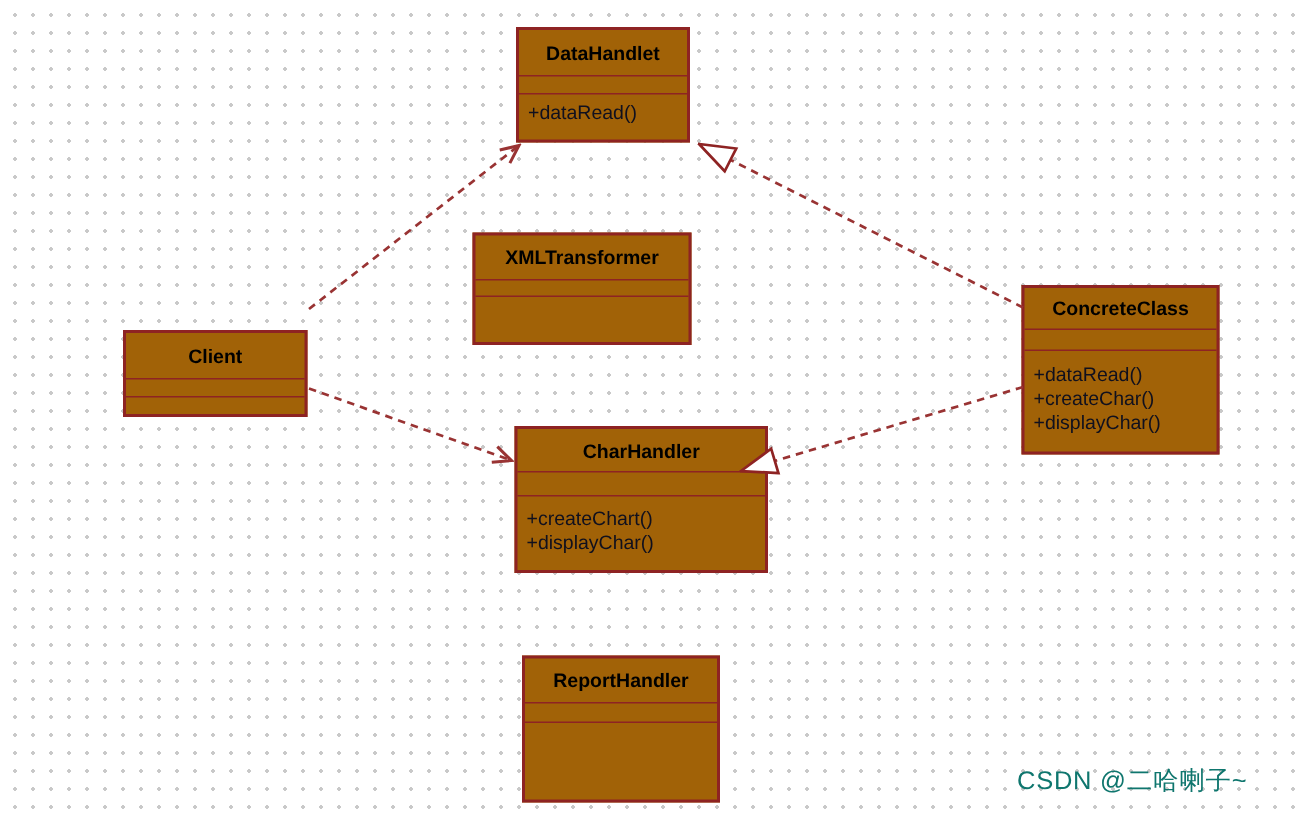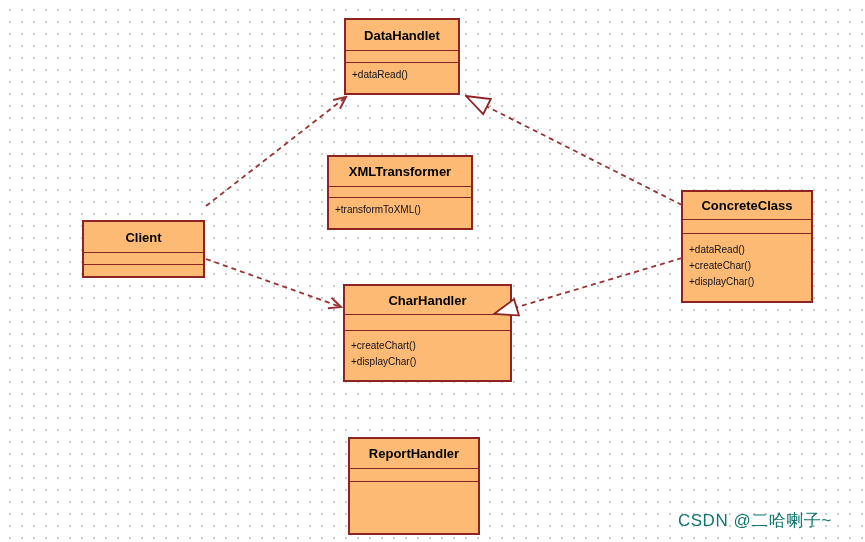"DataHandlet" .uml-node { background: #fdba74 -> #a16207 }
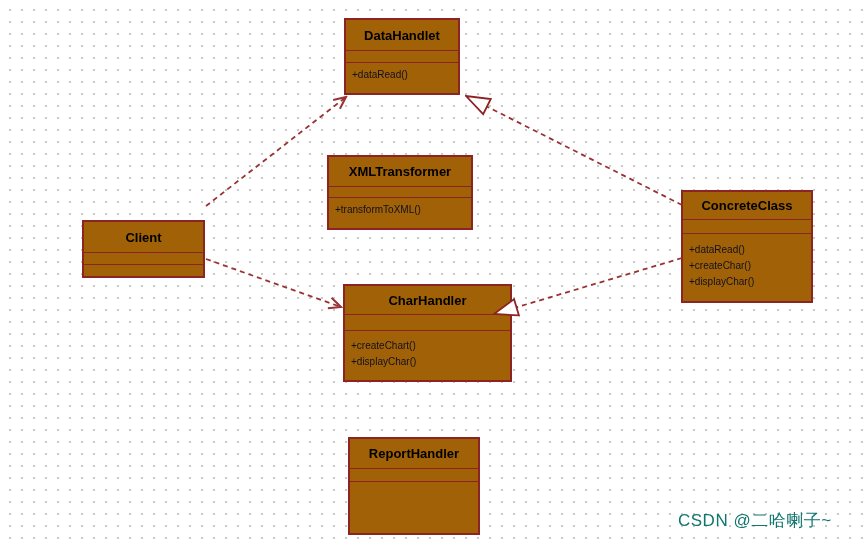"+dataRead()" .uml-methods { font-size: 10px -> 13px }
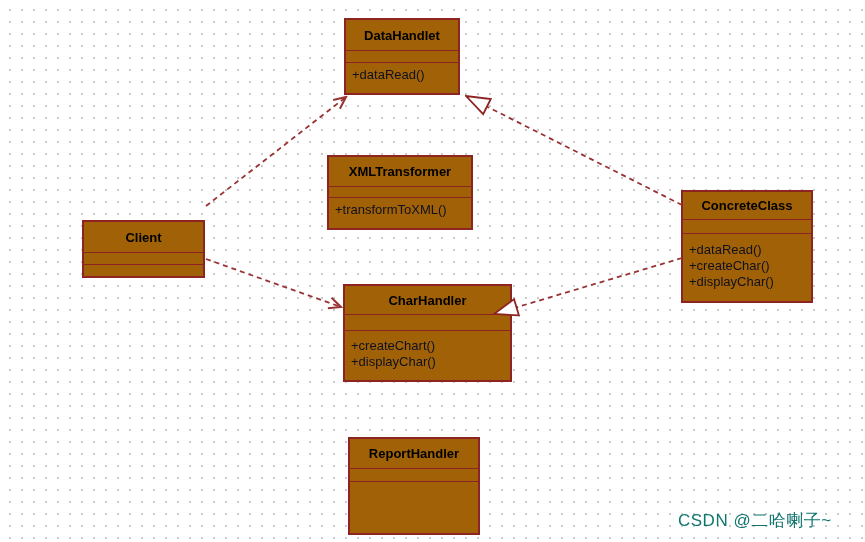"XMLTransformer" div.uml-node { left: 327px -> 315px }
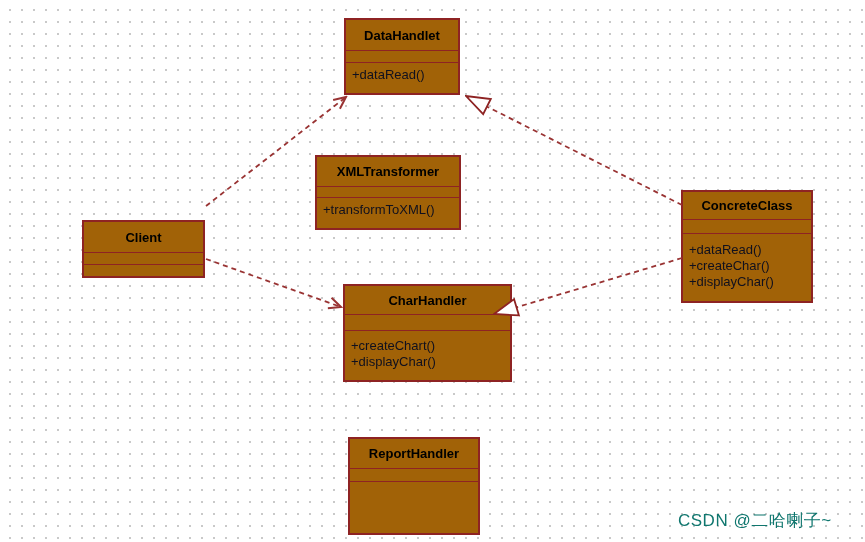"+transformToXML()" div.uml-methods { html: <div> <div>+transformToXML()</div> </div> -> none }
